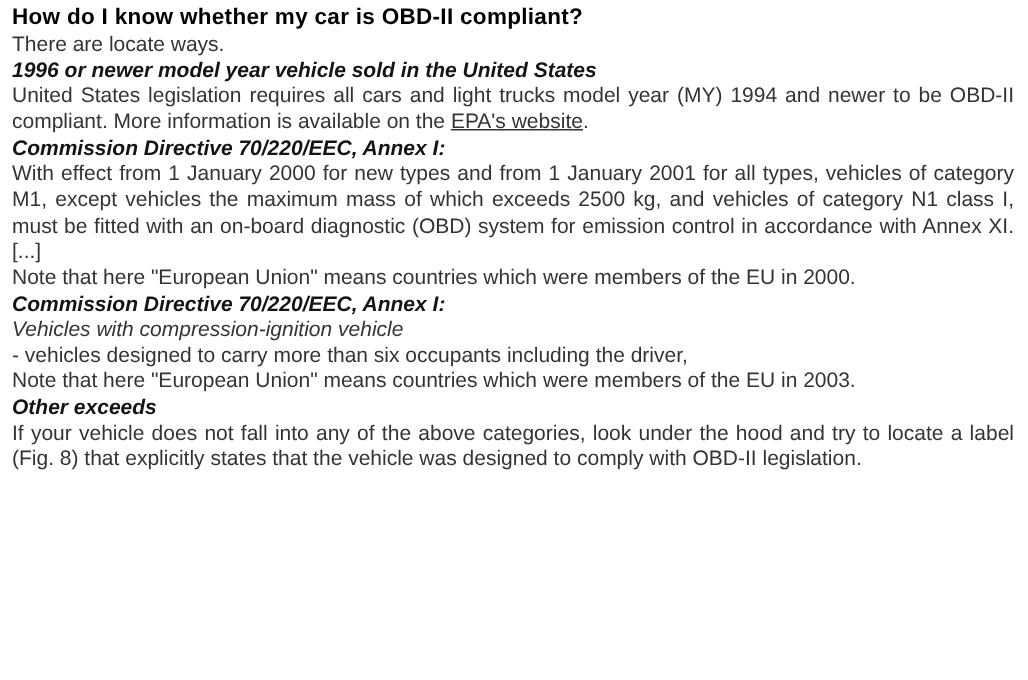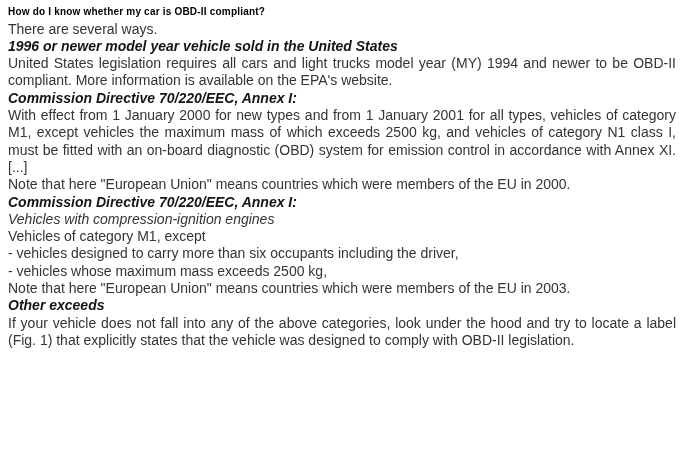"How do I know whether" .doc h1 { font-size: 10px -> 15px }
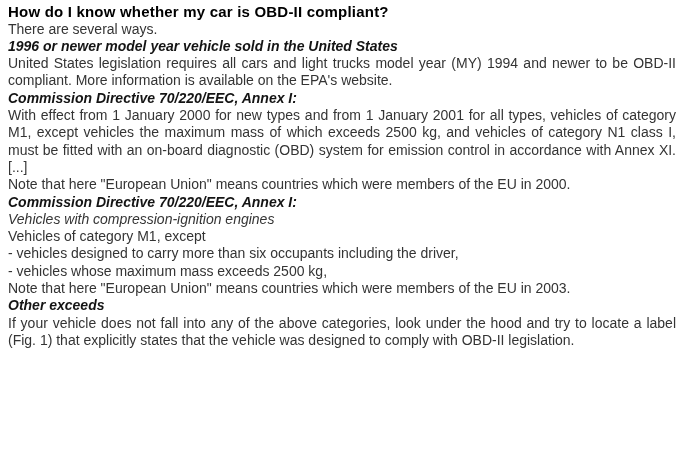"There are several ways." p { text: several -> locate }
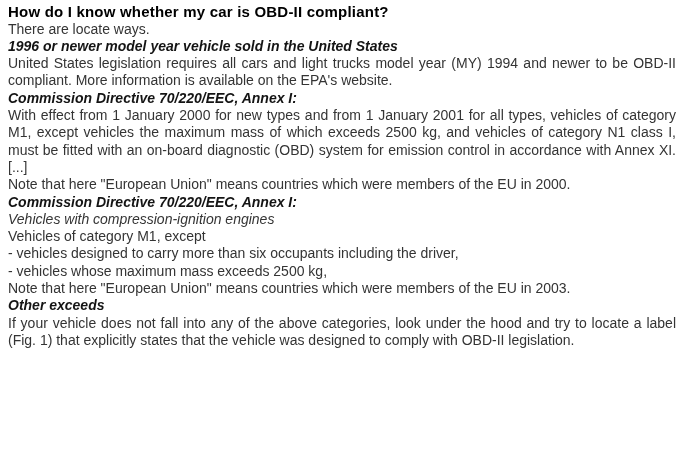"EPA's website" a.doc-link { text-decoration: none -> underline }
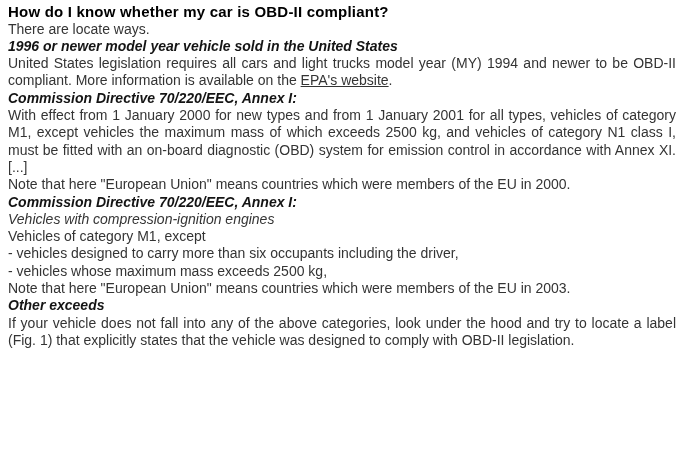"Vehicles with compression-ignition" p.italic { text: engines -> vehicle }
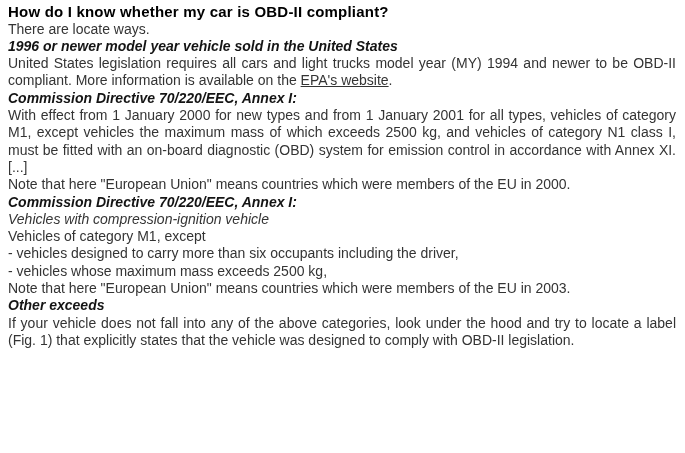"Vehicles of category M1, except" p { html: <p>Vehicles of category M1, except</p> -> none }
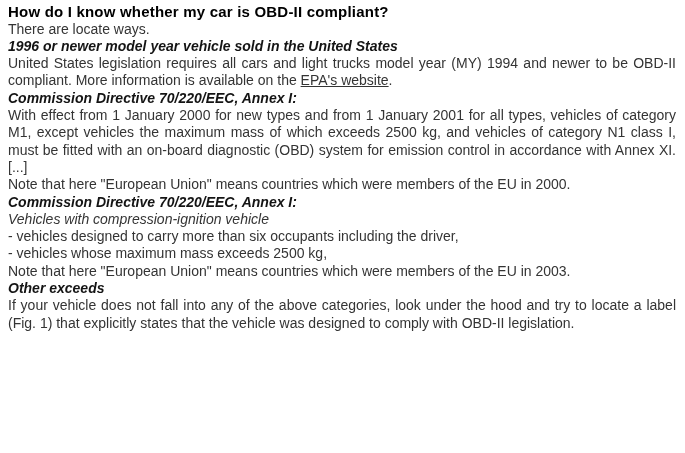"- vehicles whose maximum mass" p { html: <p>- vehicles whose maximum mass exceeds 2500 kg,</p> -> none }
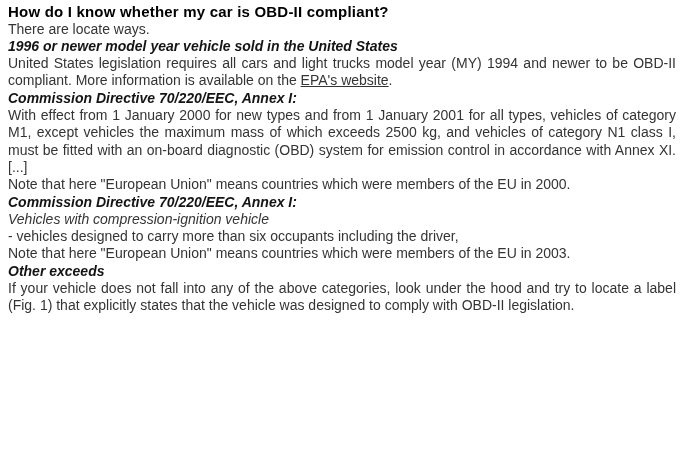"If your vehicle does not" p.just { text: 1 -> 8 }
